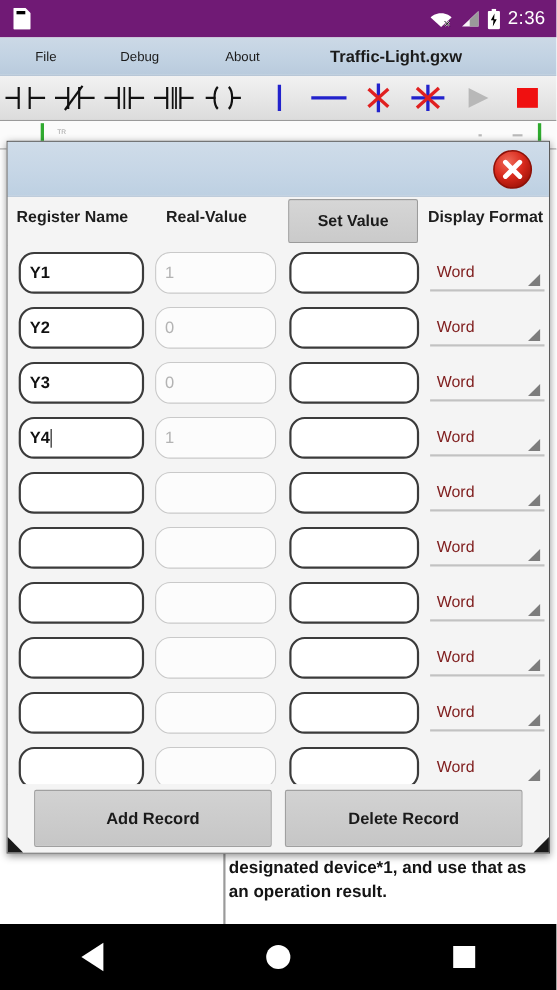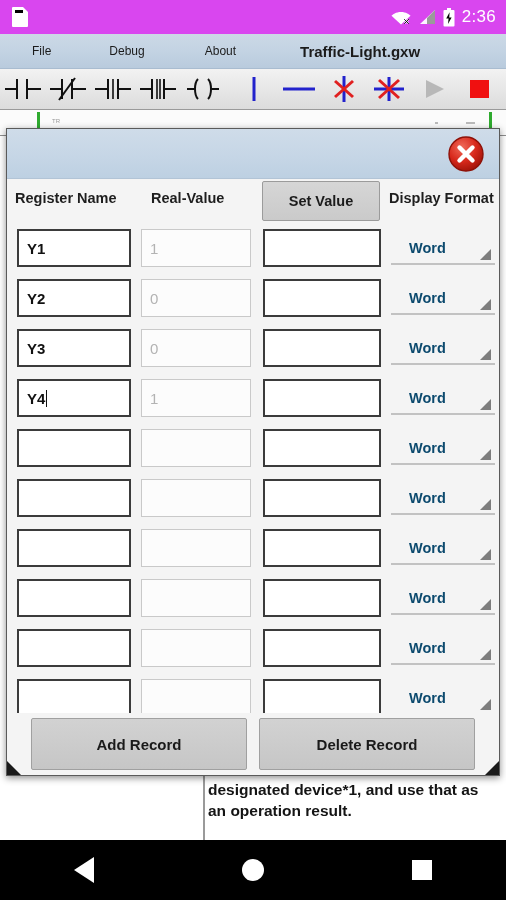"2:36" .statusbar { background: #d946ef -> #701a75 }
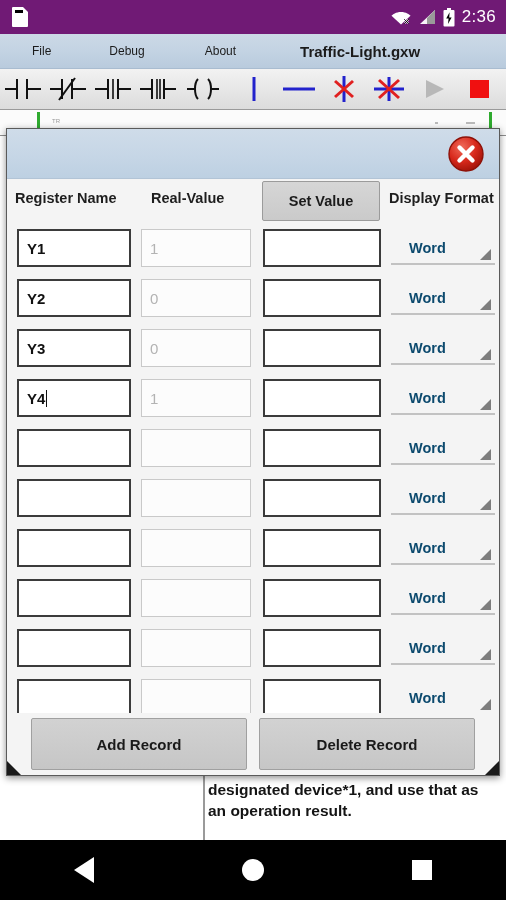"Y1" .cell-input { border-radius: 0 -> 14px }
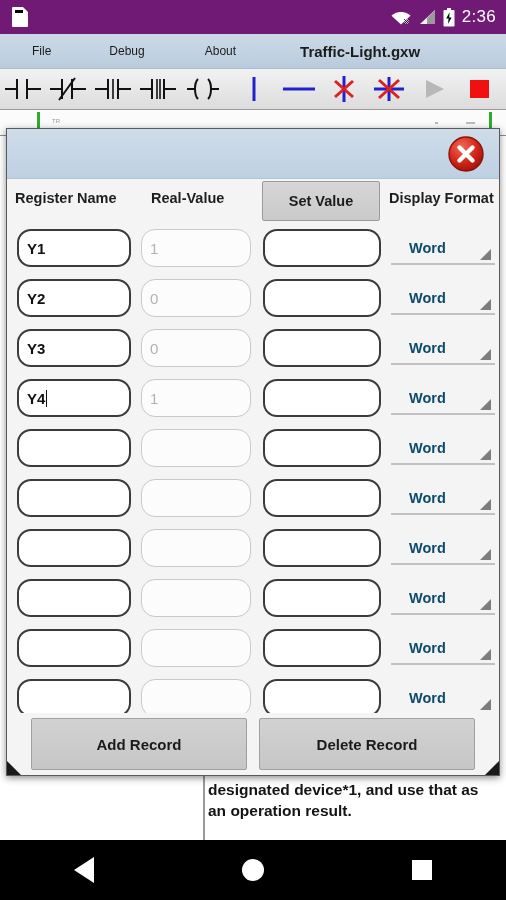"Word" .spinner-label { color: #0c4a6e -> #7f1d1d; font-weight: 700 -> 400; margin-left: 18px -> 6px }
